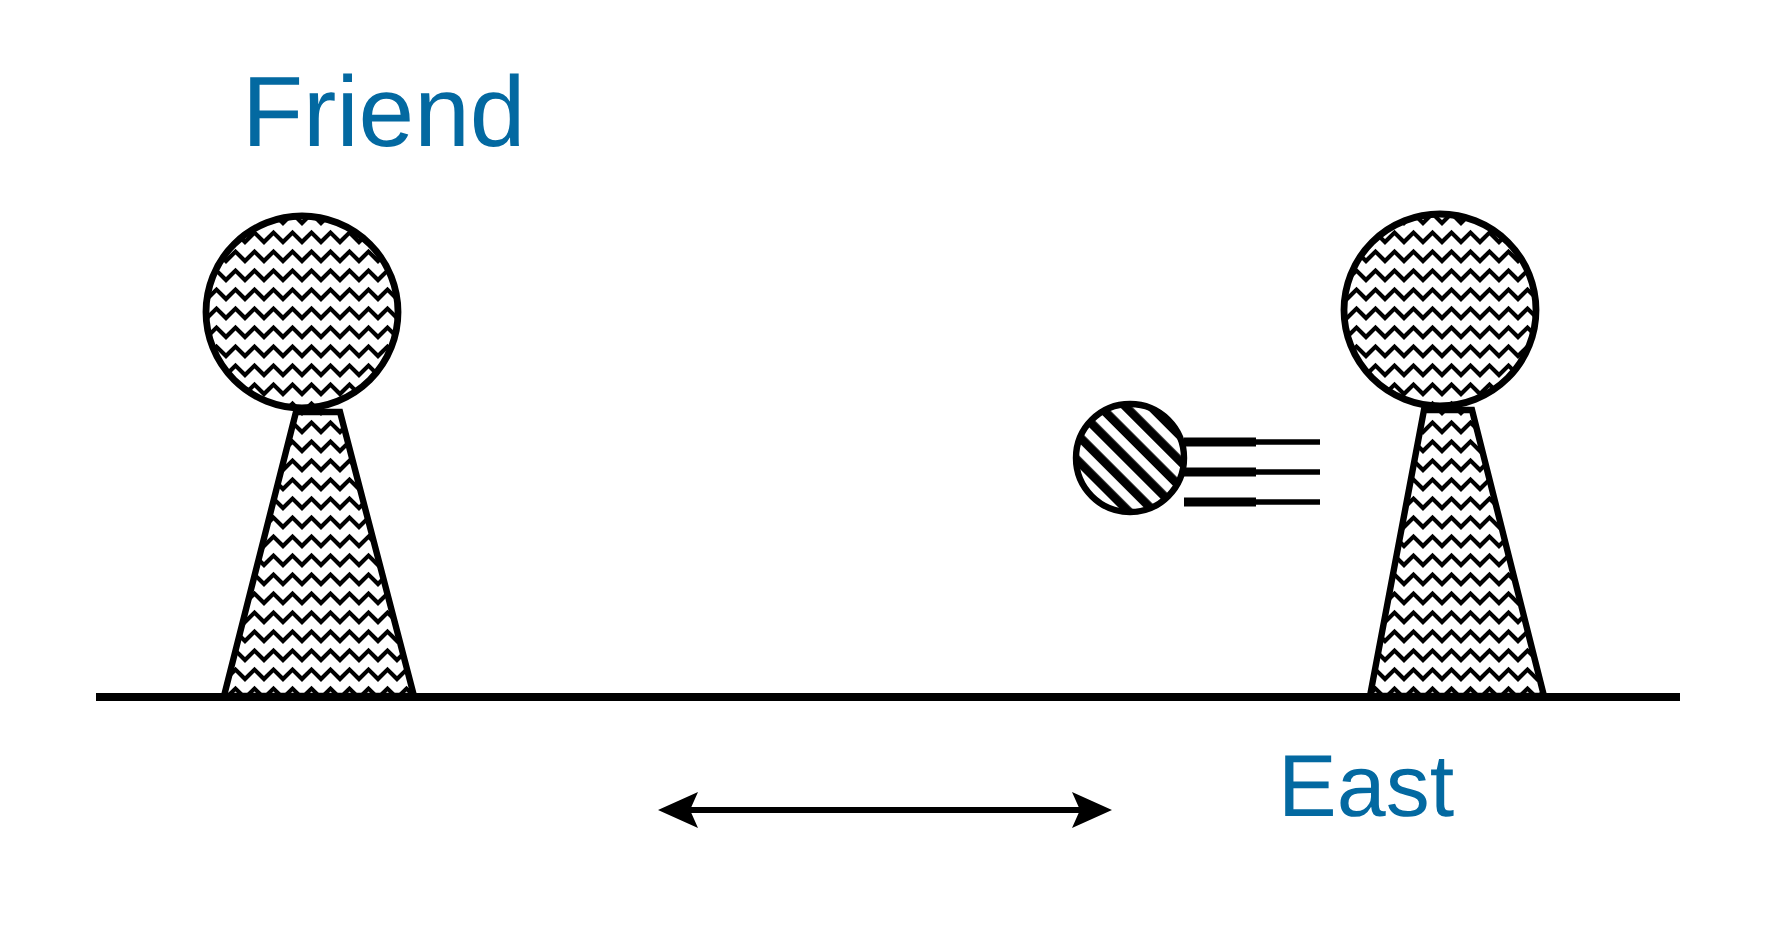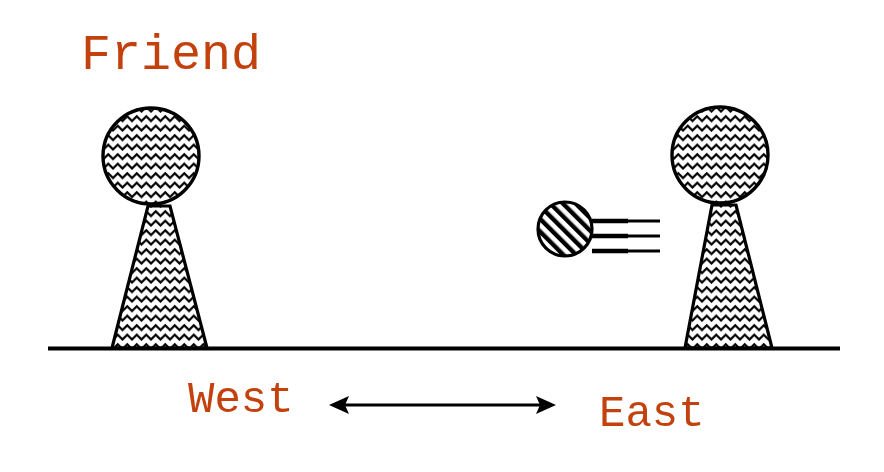"Friend" .diagram-label { color: #c2410c -> #0369a1; font-family: Liberation Mono, monospace -> Liberation Sans, sans-serif; margin-left: none -> 40px }
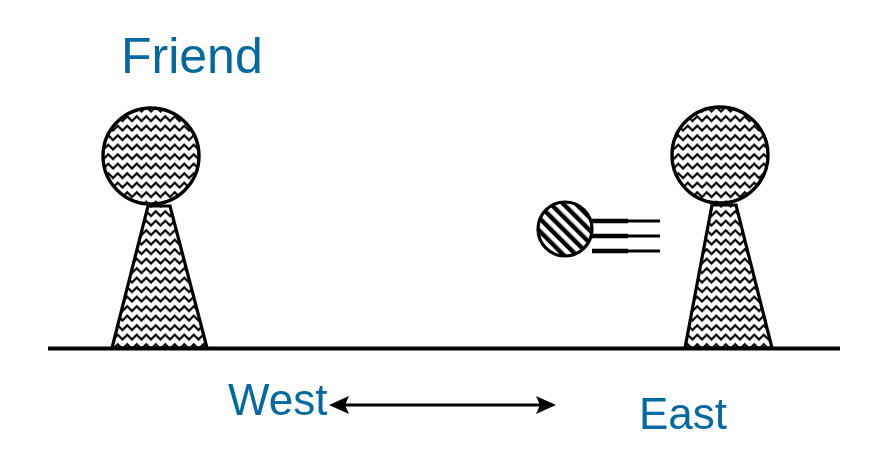"West" div.diagram-label { html: <div>West</div> -> none }
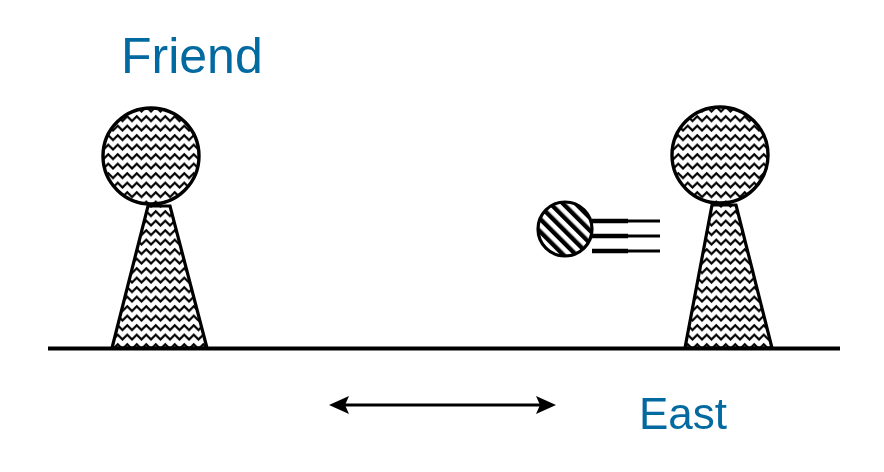"East" #label-east { top: 392px -> 372px }
